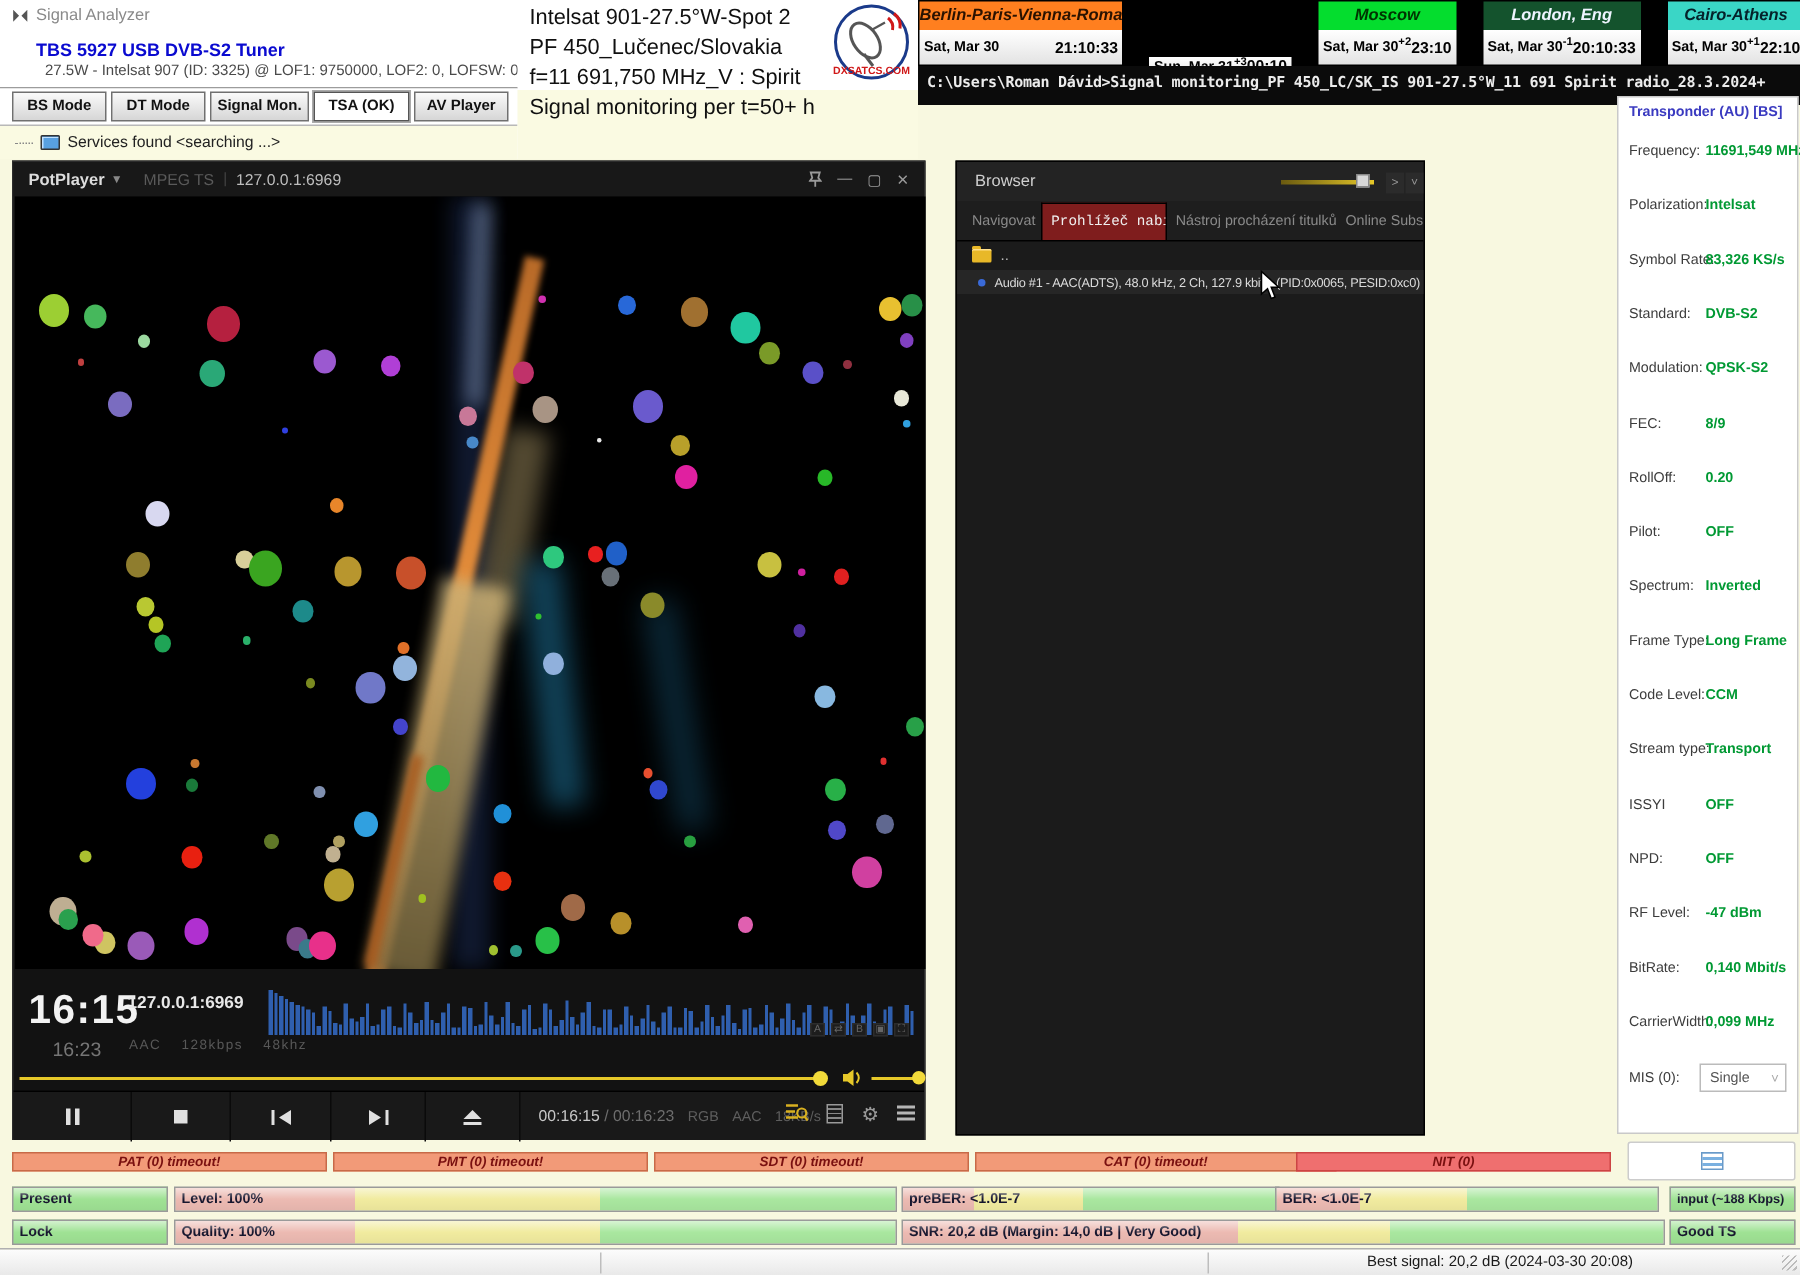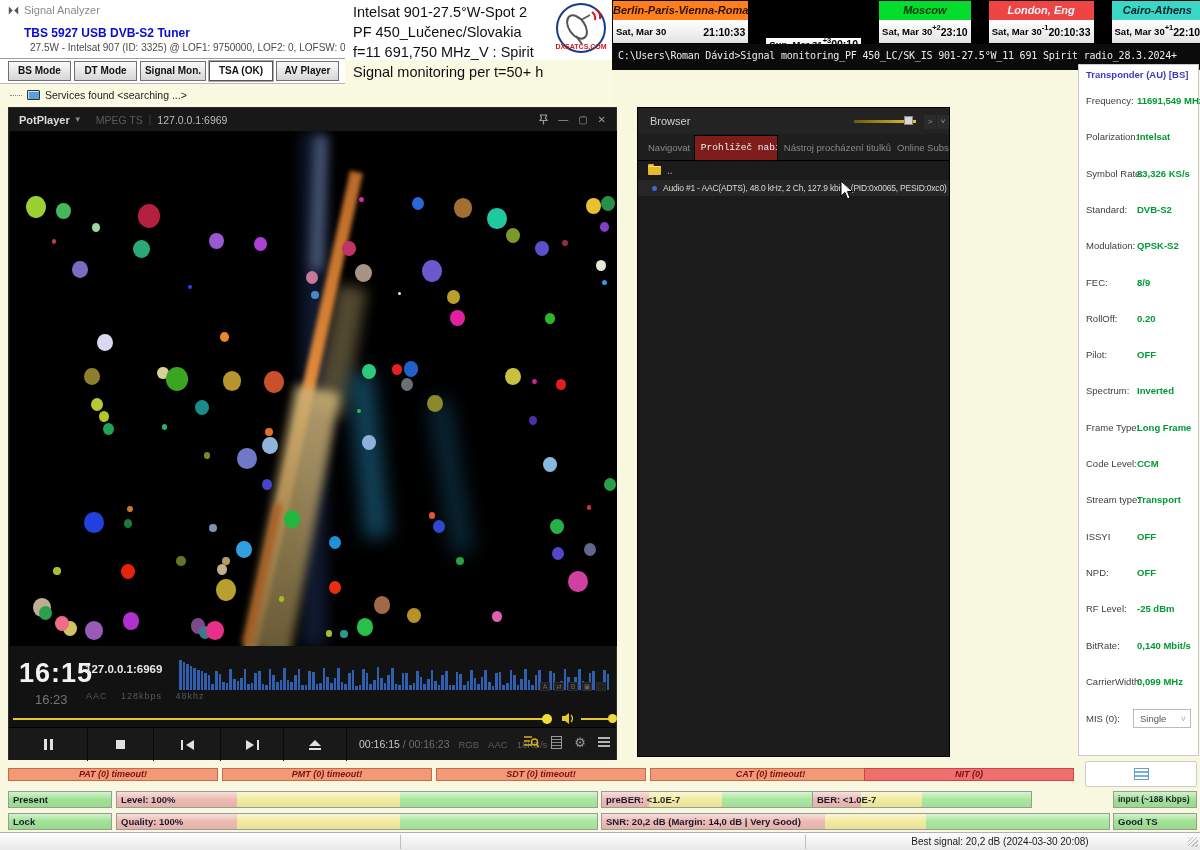"London, Eng" div.clock-head { background: #ef4444 -> #14532d }
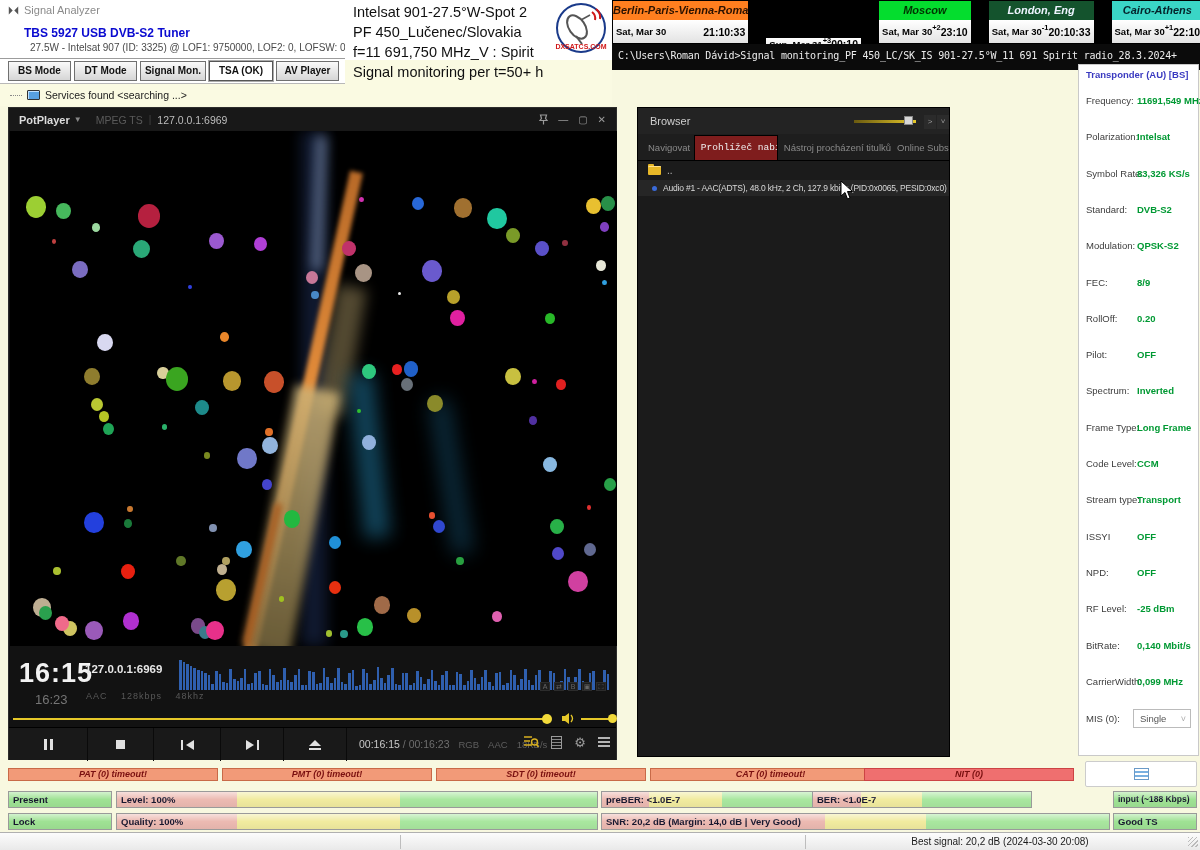"C:\Users\Roman Dávid>Signal" #console span { font-weight: none -> bold }
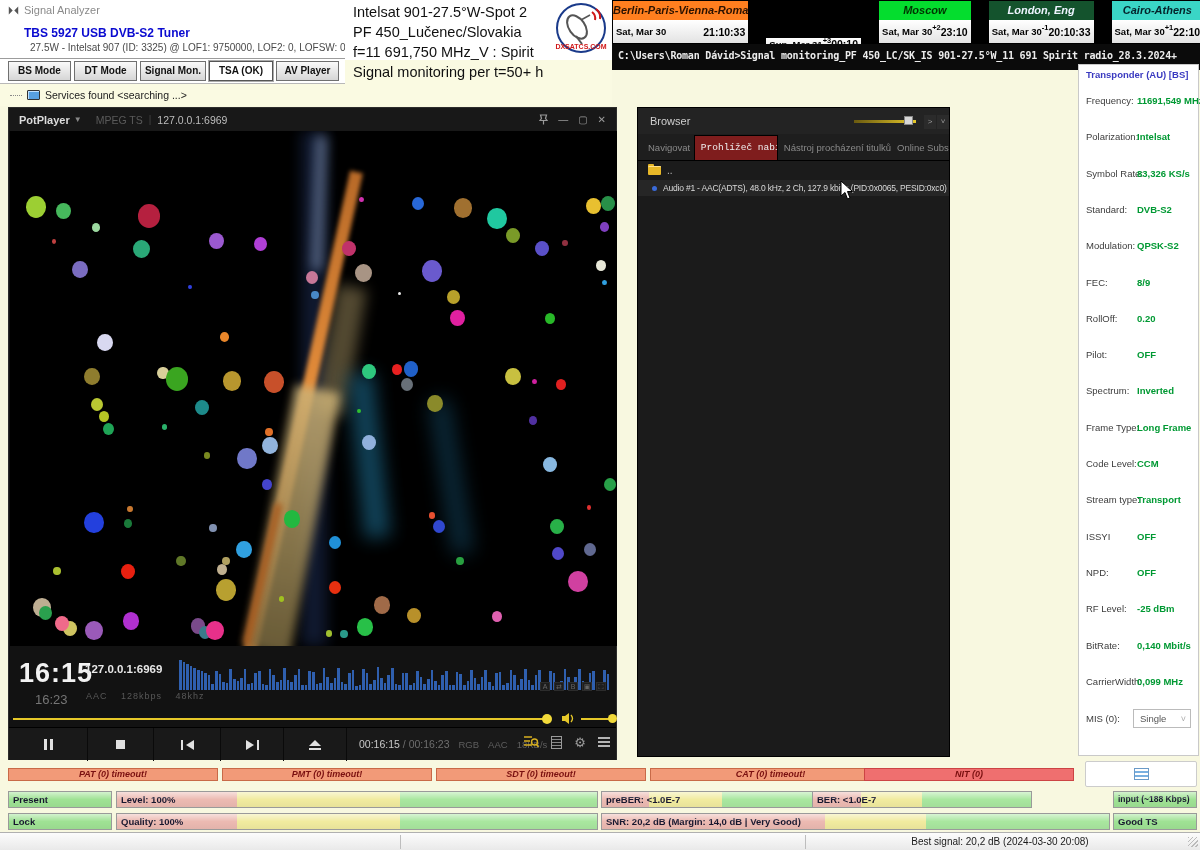"-25 dBm" span.tp-value { text: -25 -> -47 }
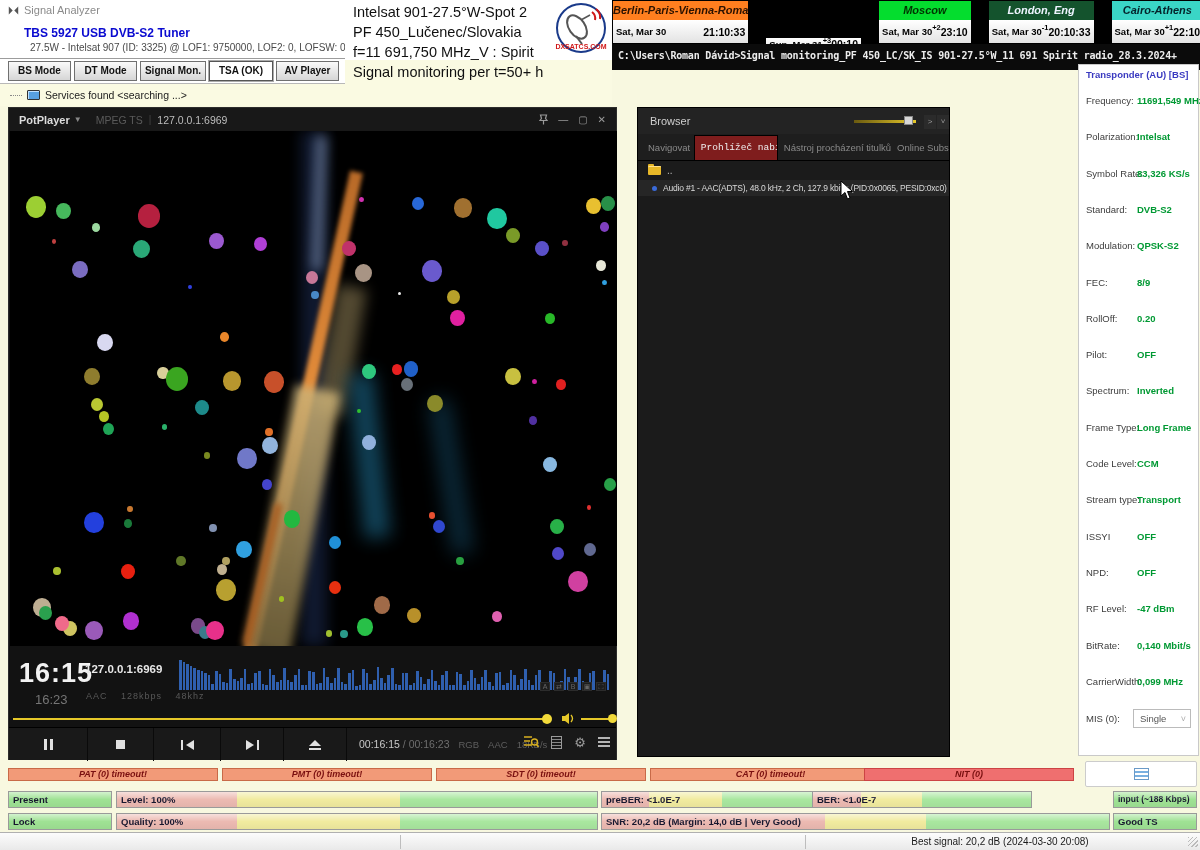"BER: <1.0E-7" div.abs { left: 812px -> 850px; width: 220px -> 256px }
